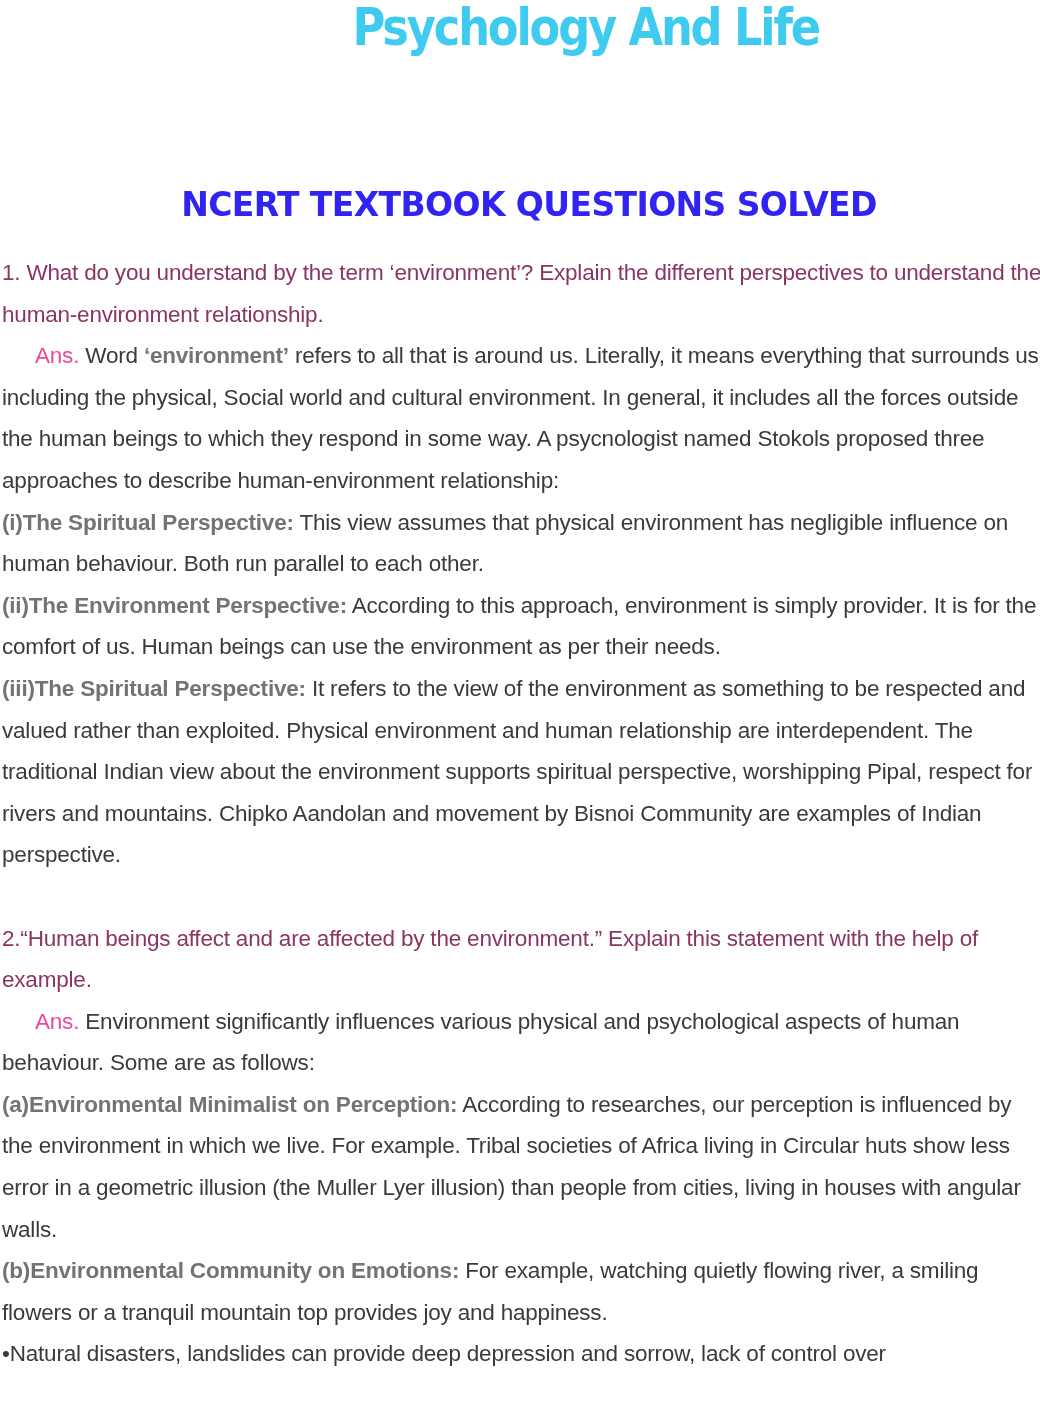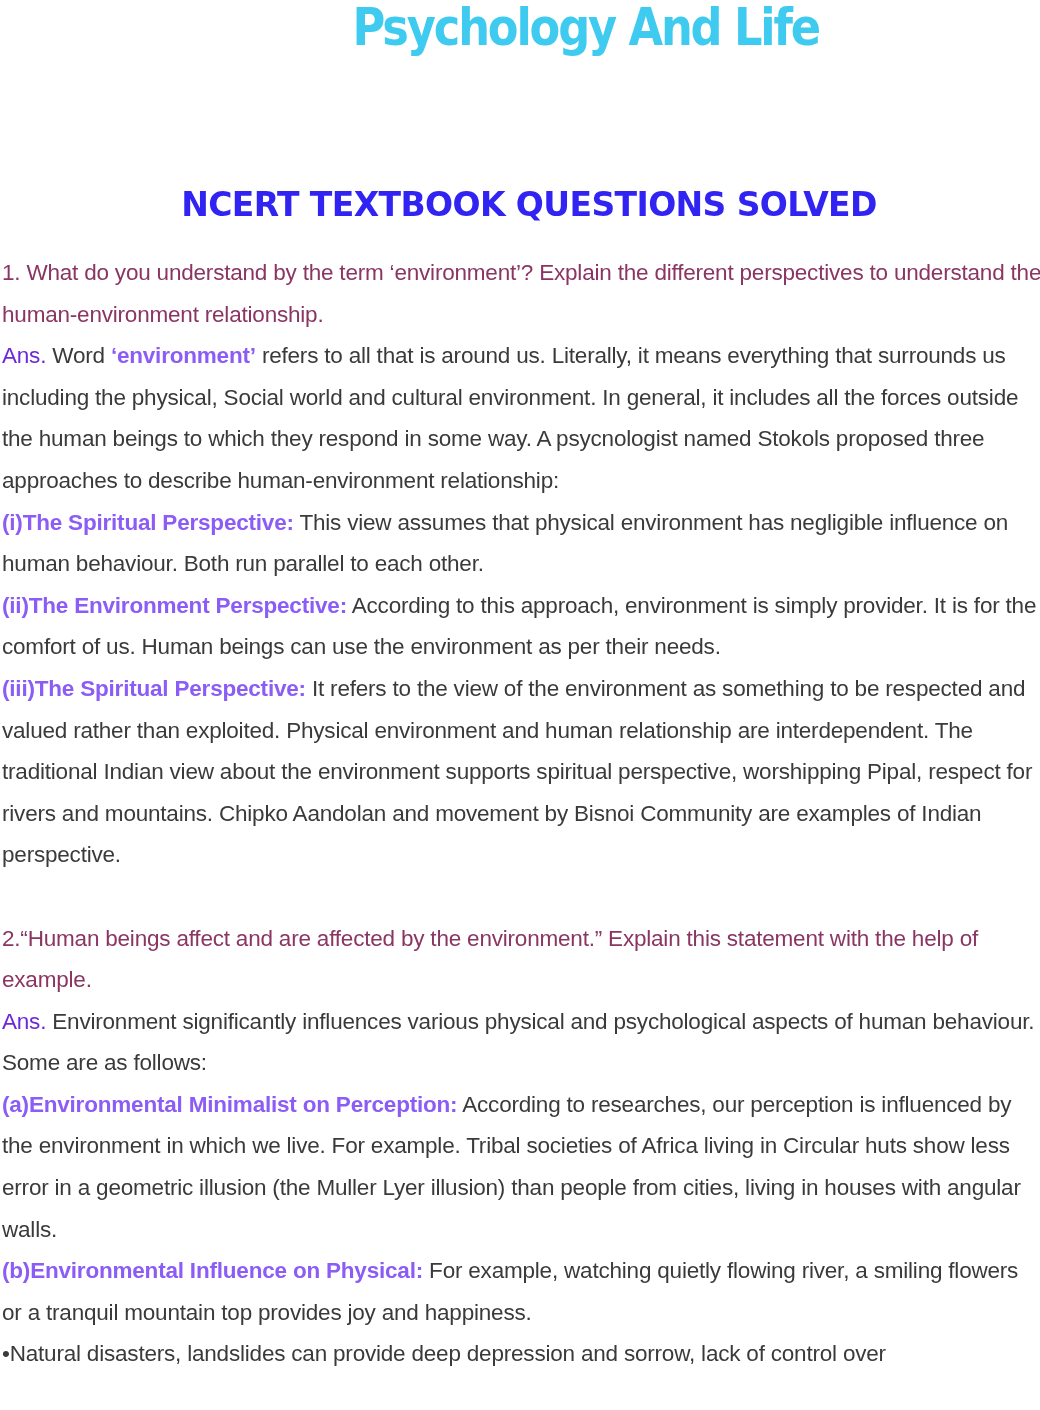"Ans." .ans-label { color: #6d28d9 -> #ec4899; margin-left: none -> 33px }
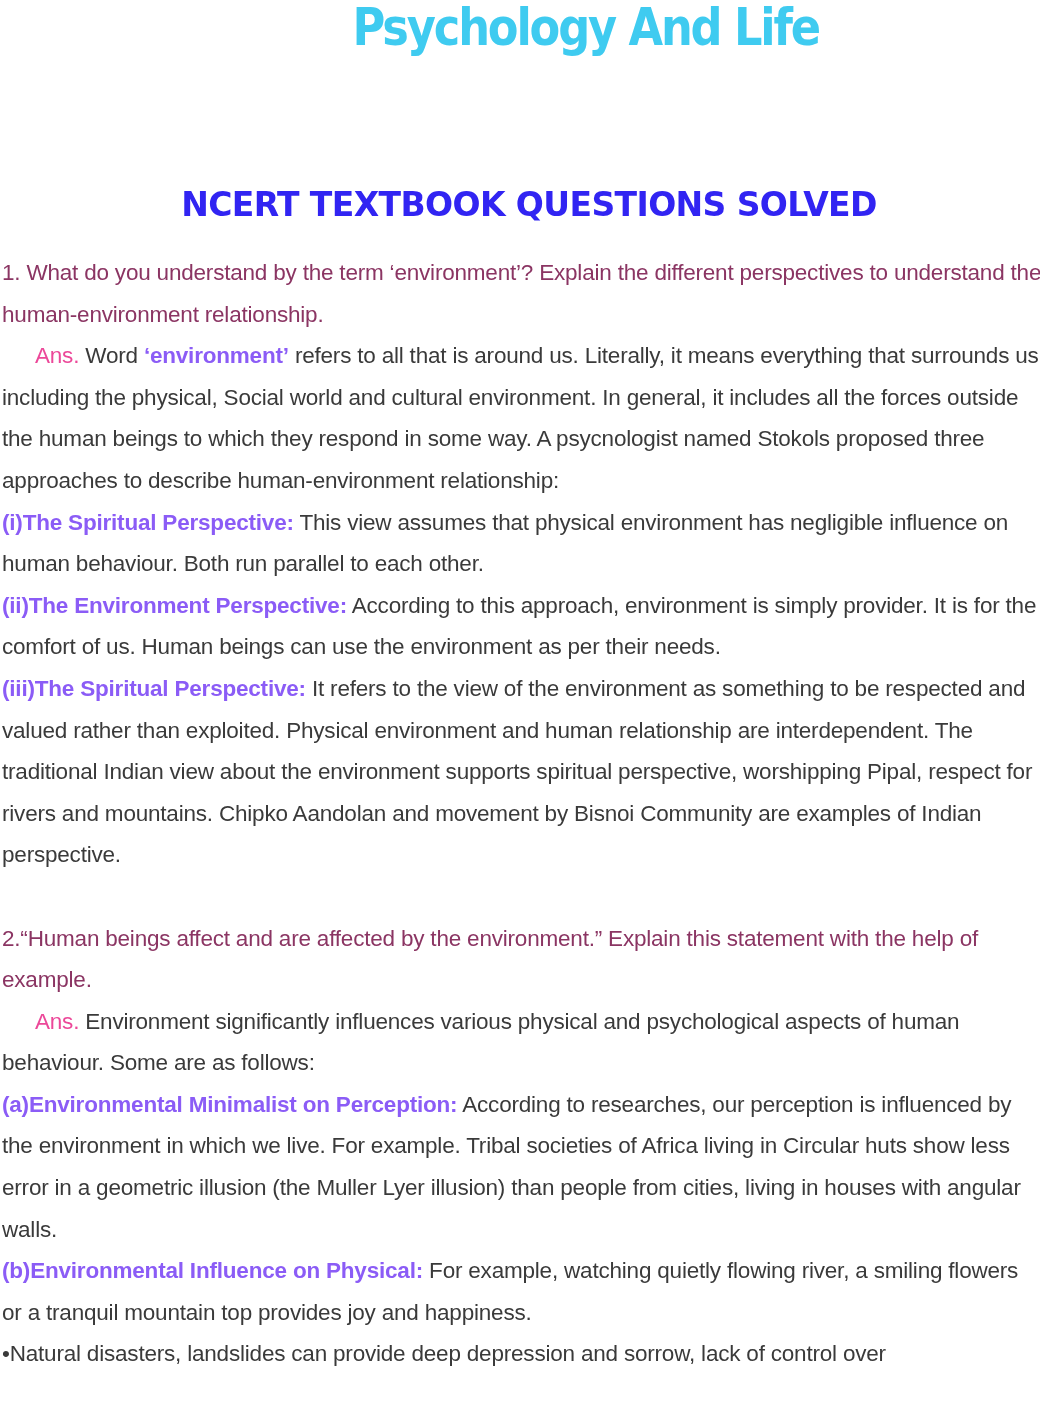"‘environment’" .bold-term { color: #8b5cf6 -> #737373 }
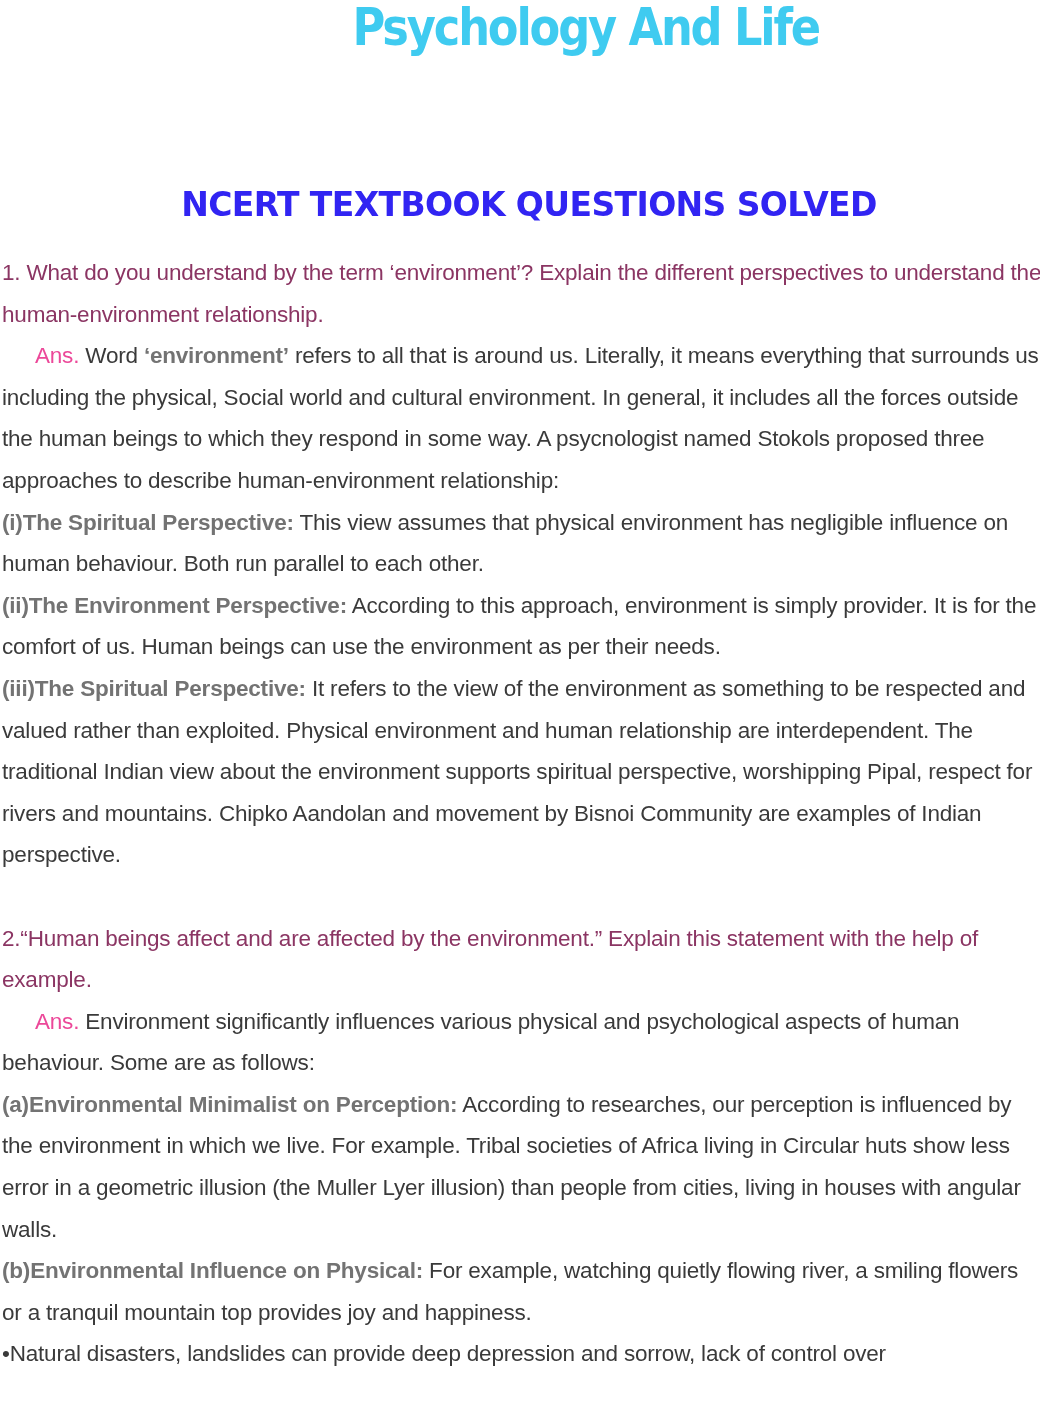"(b)Environmental Influence on Physical:" span.bold-term { text: Influence on Physical -> Community on Emotions }
